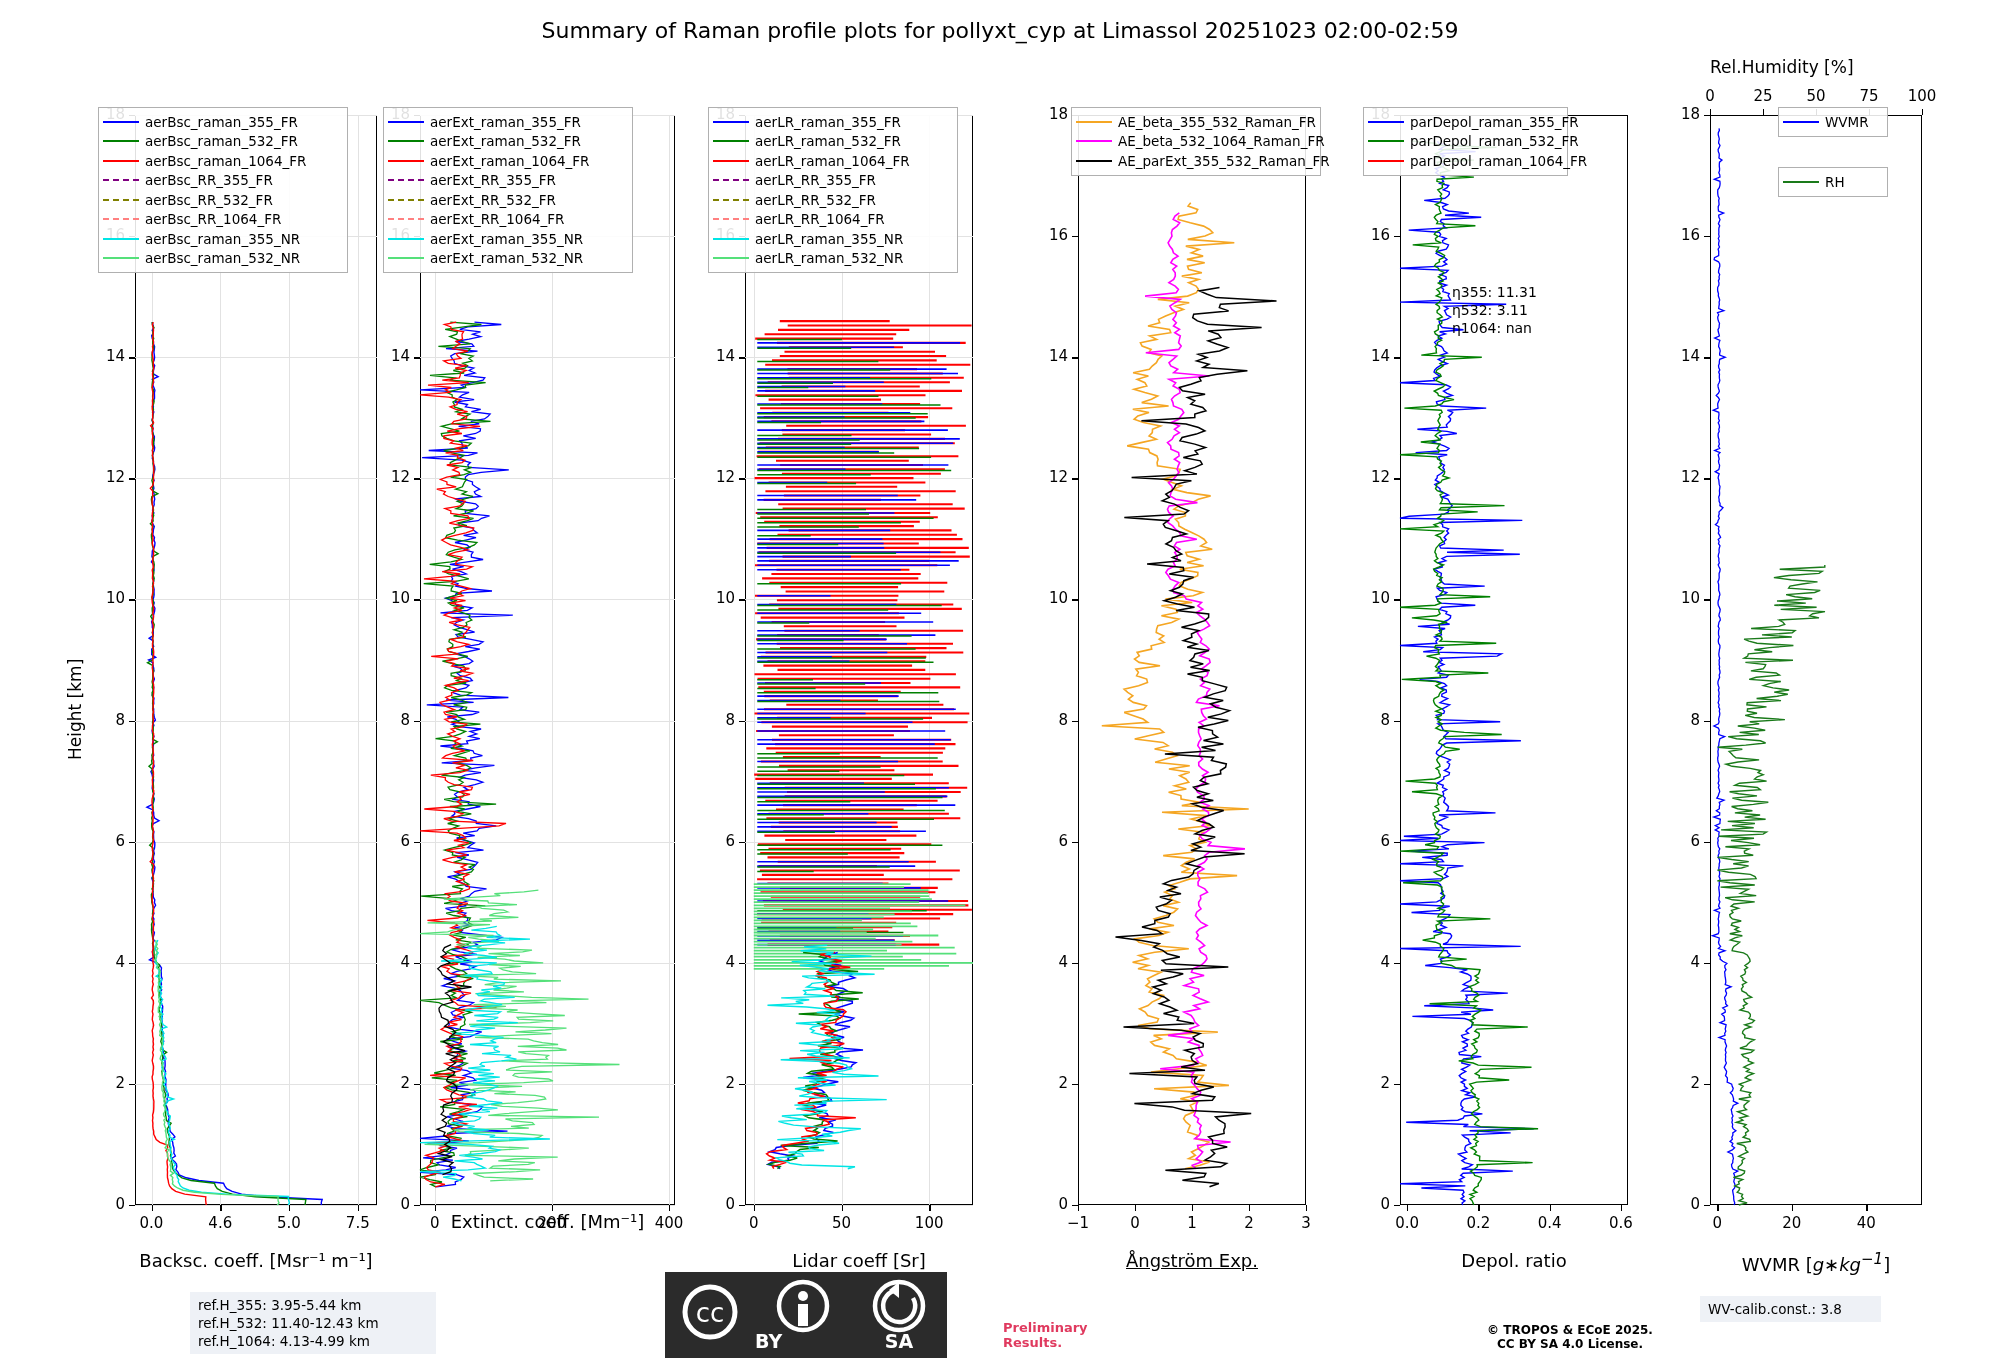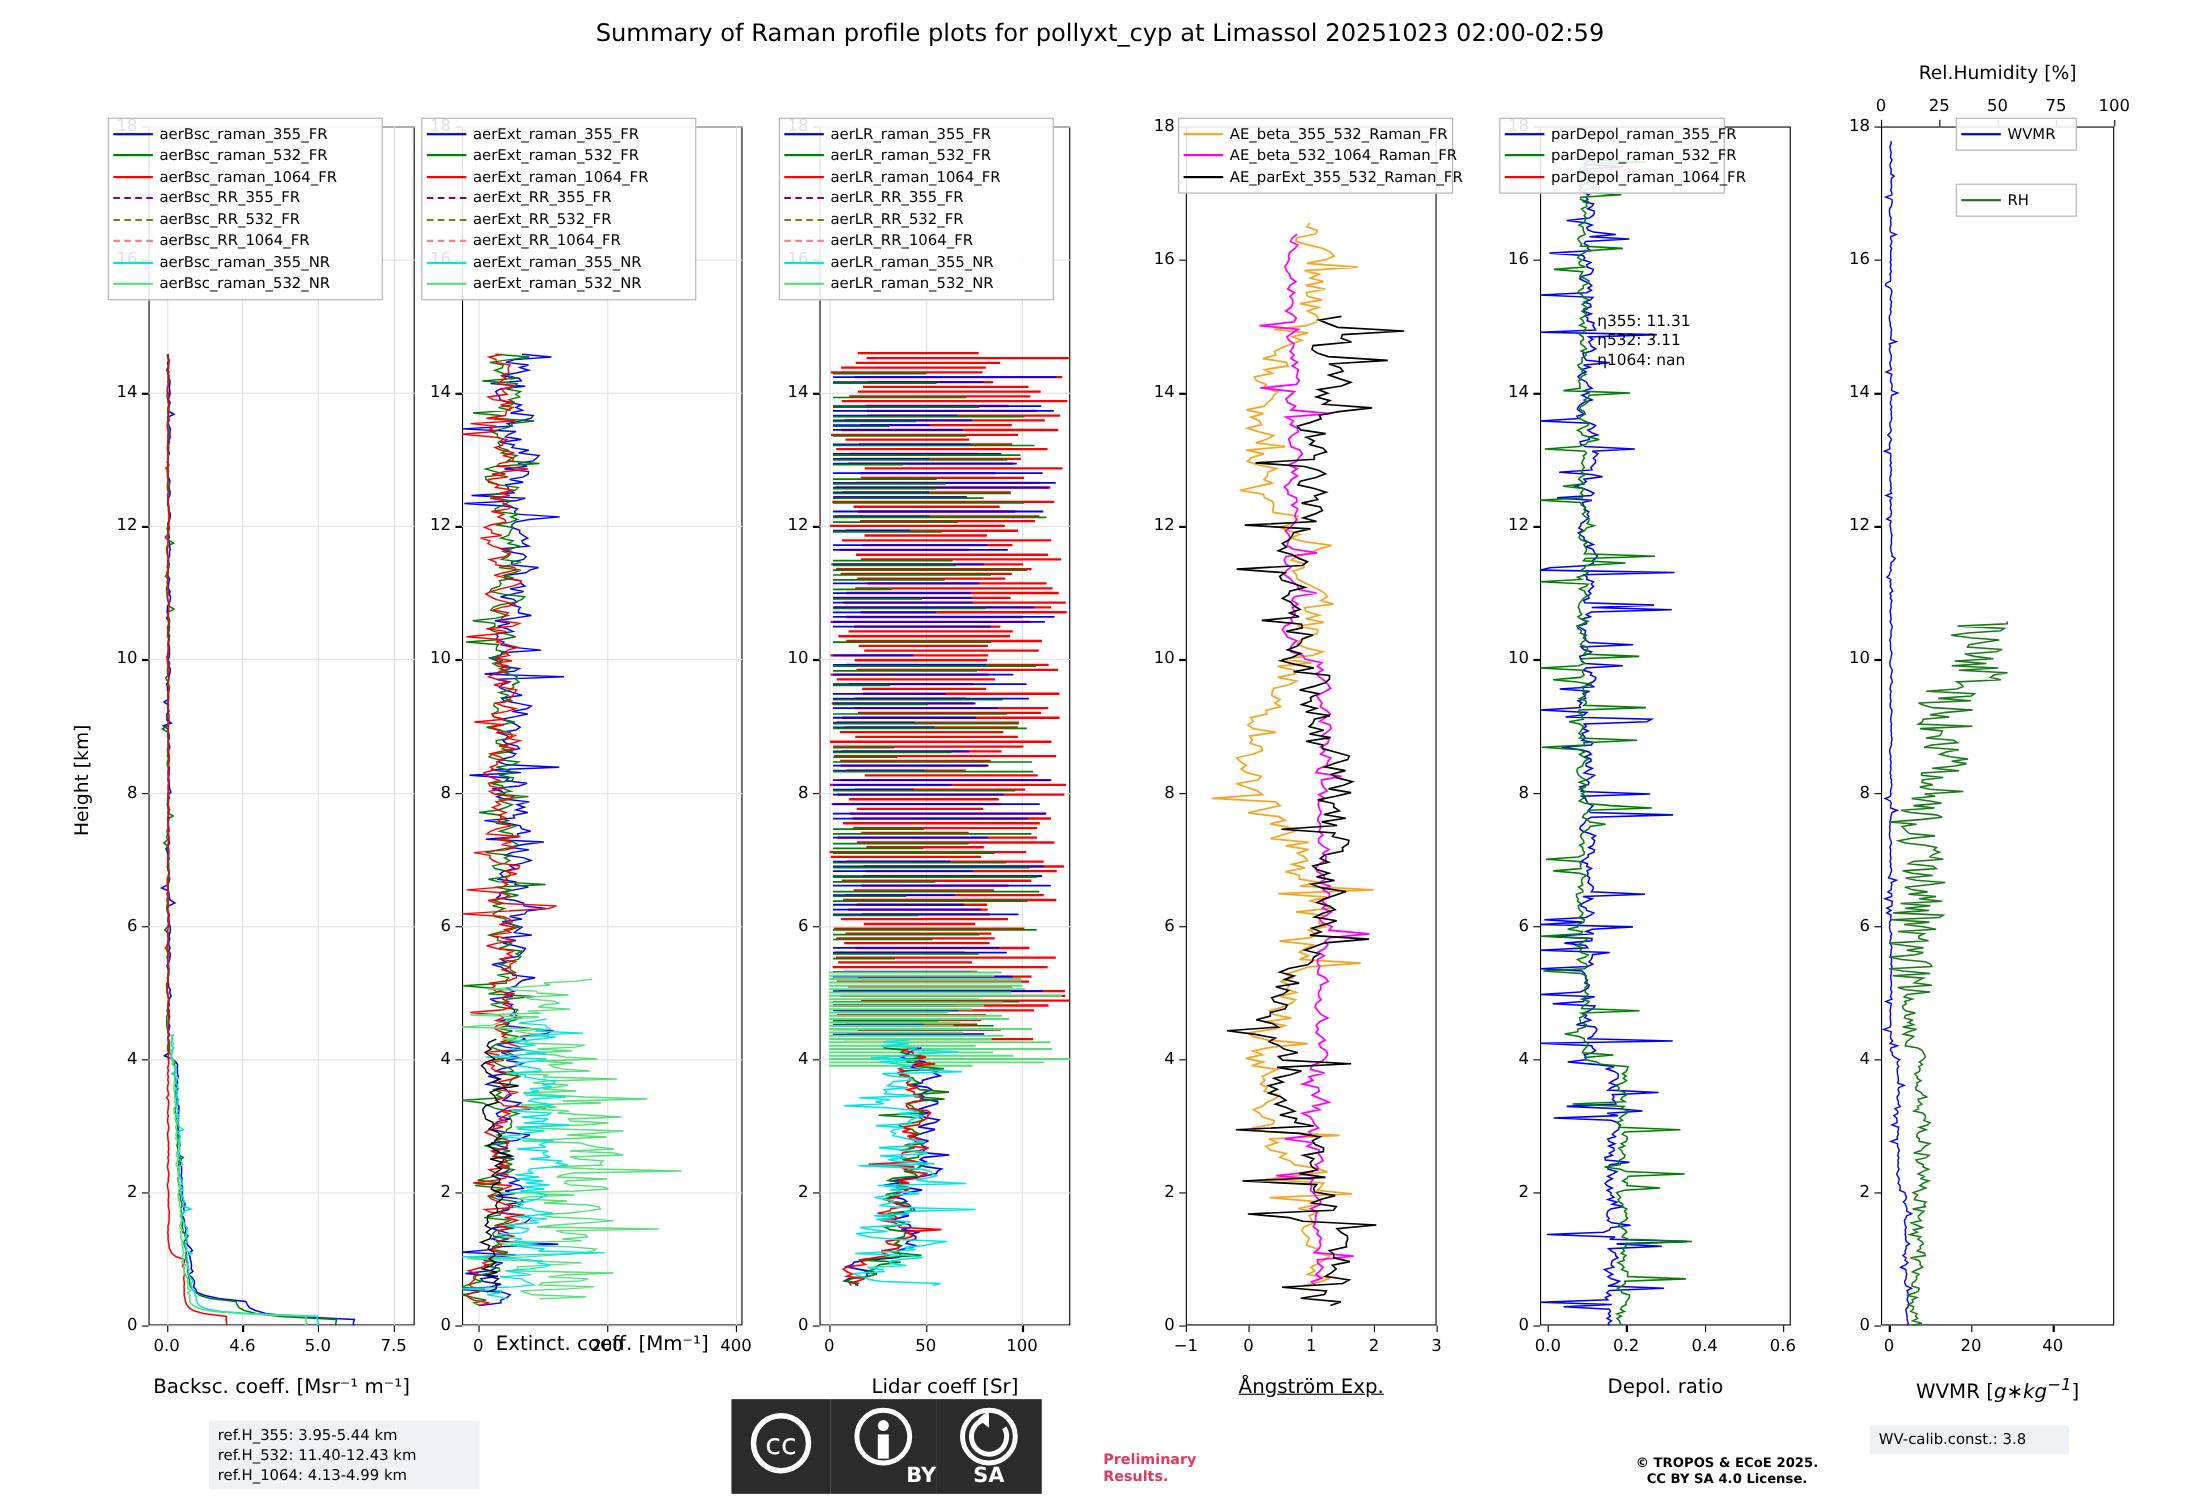"Rel.Humidity [%]" .toptitle { text-align: center -> left }
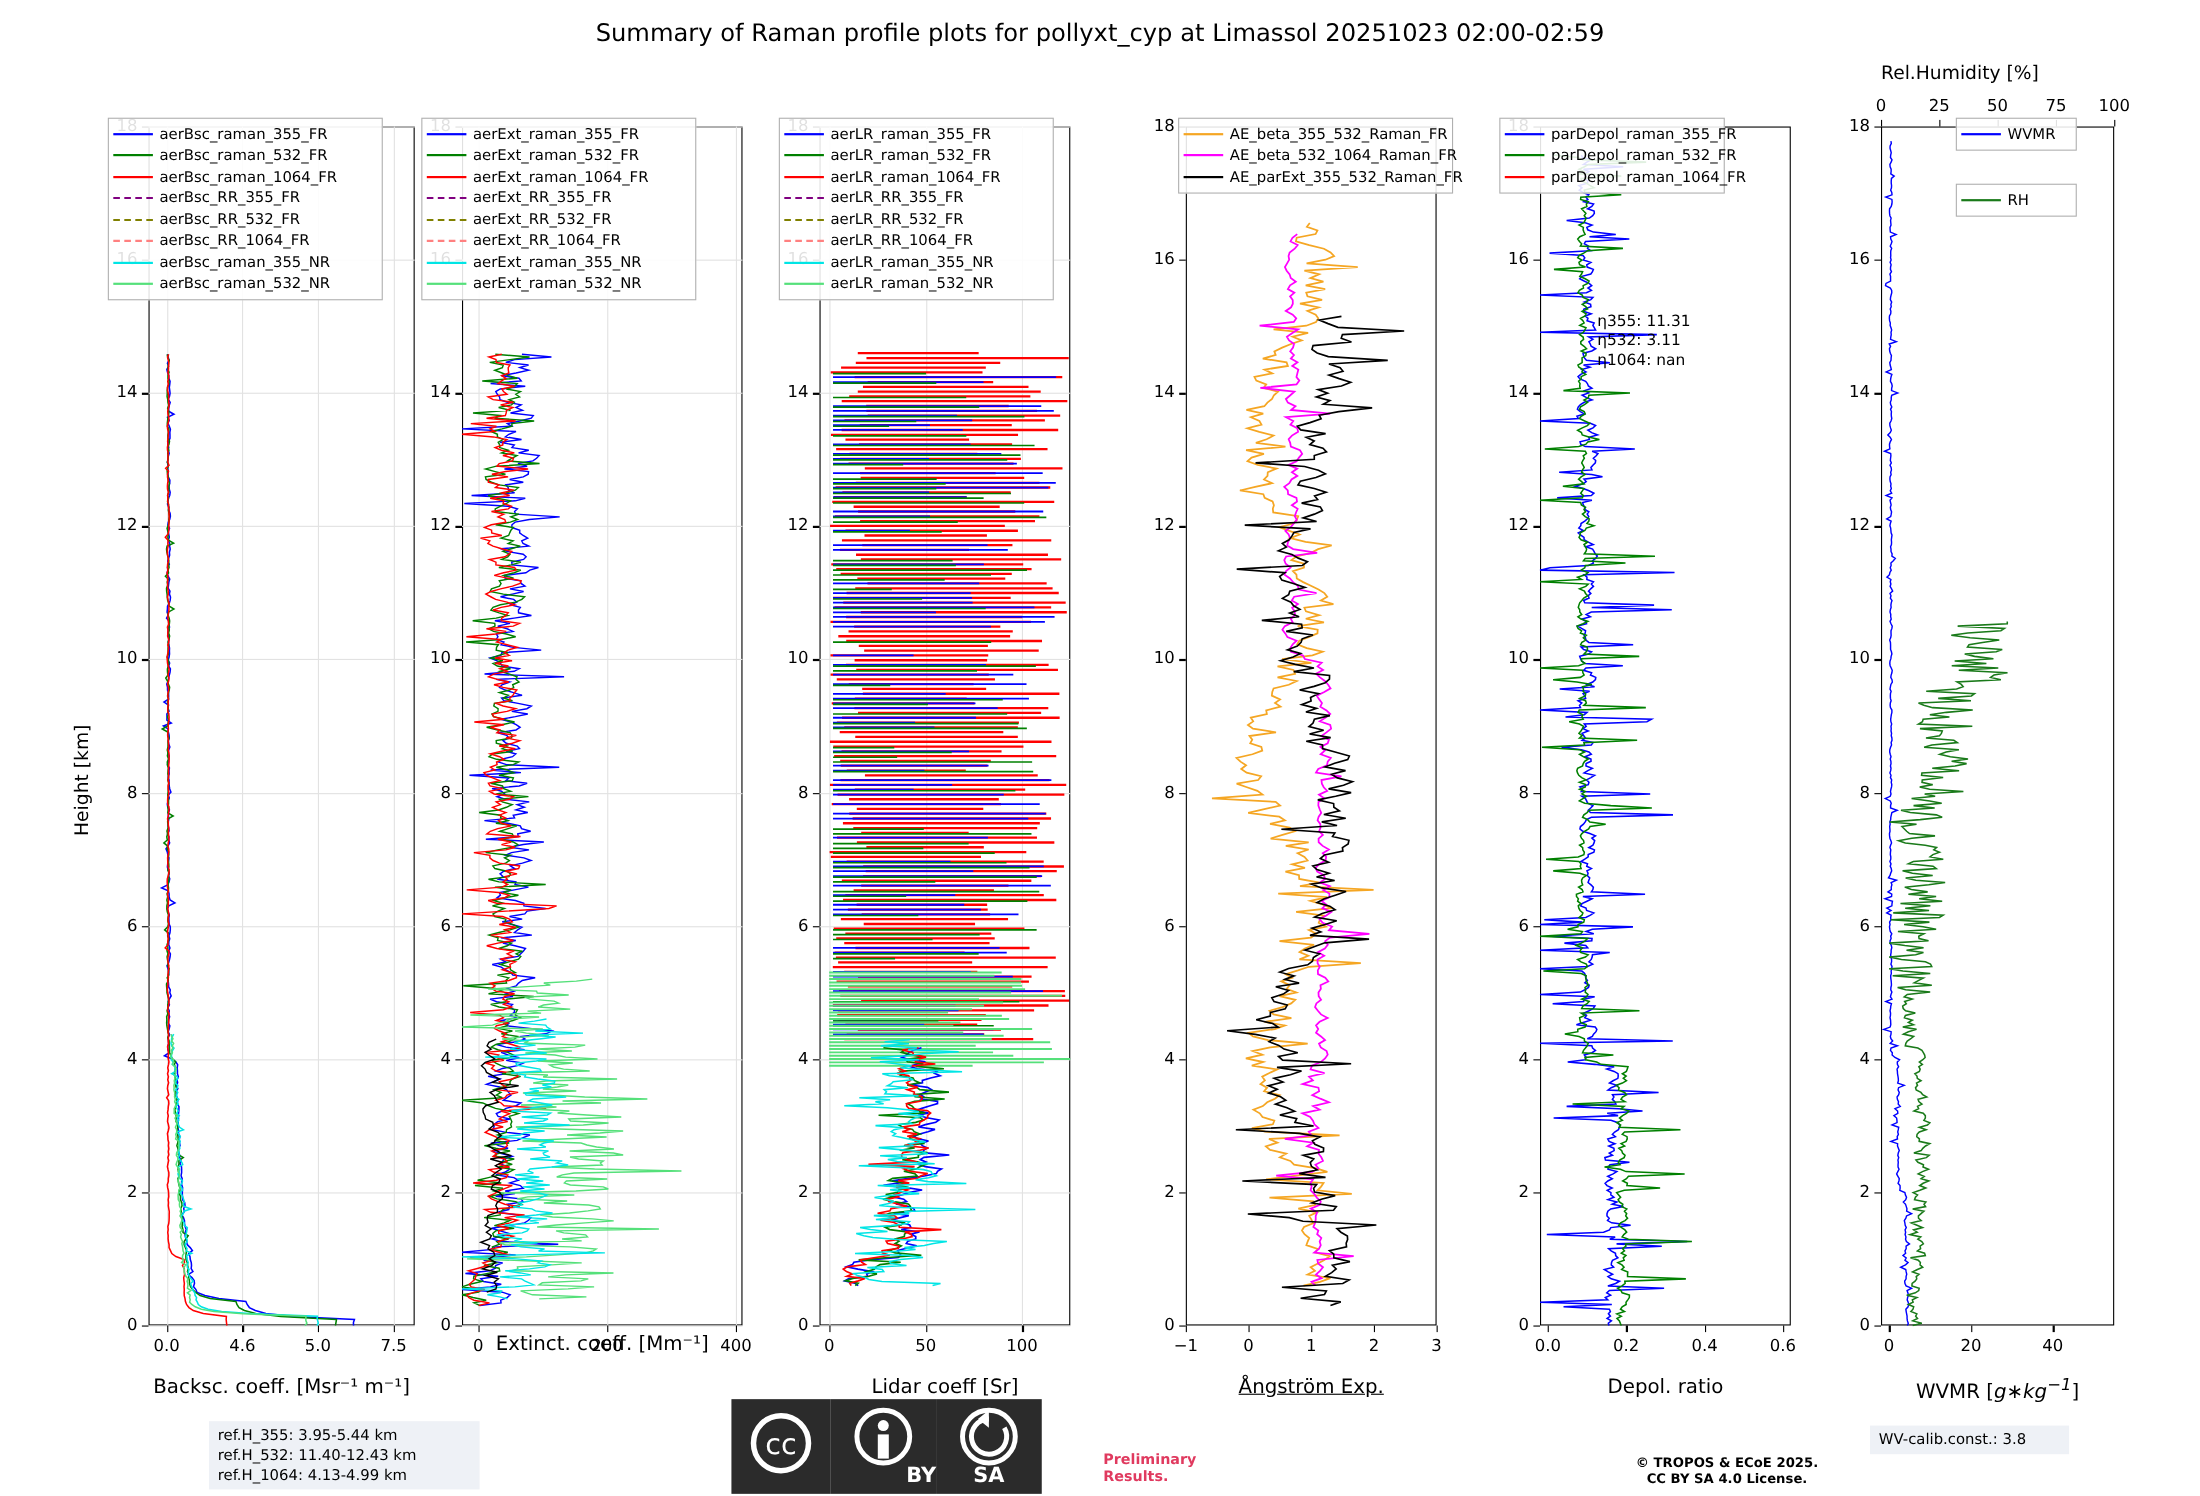"BY" div { text-align: right -> left }
